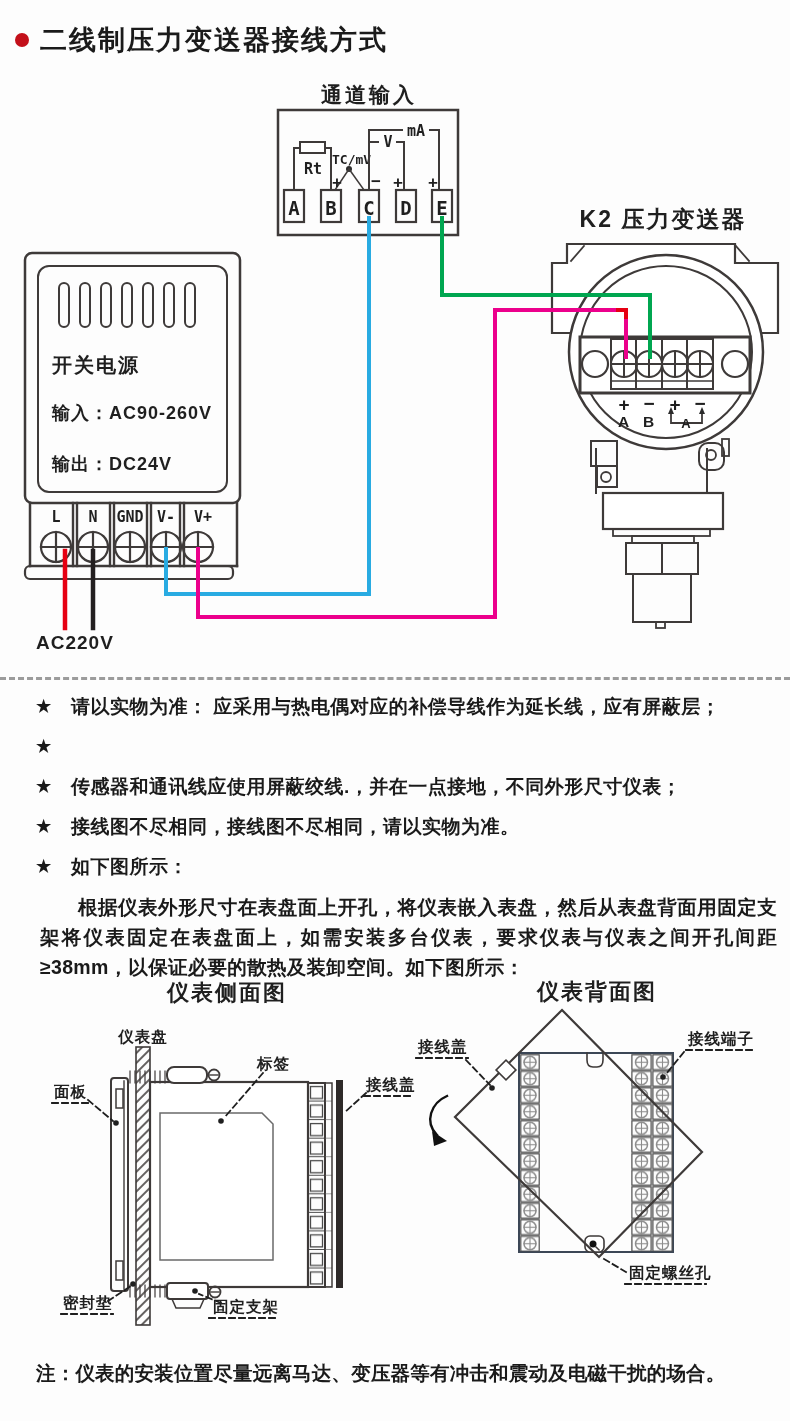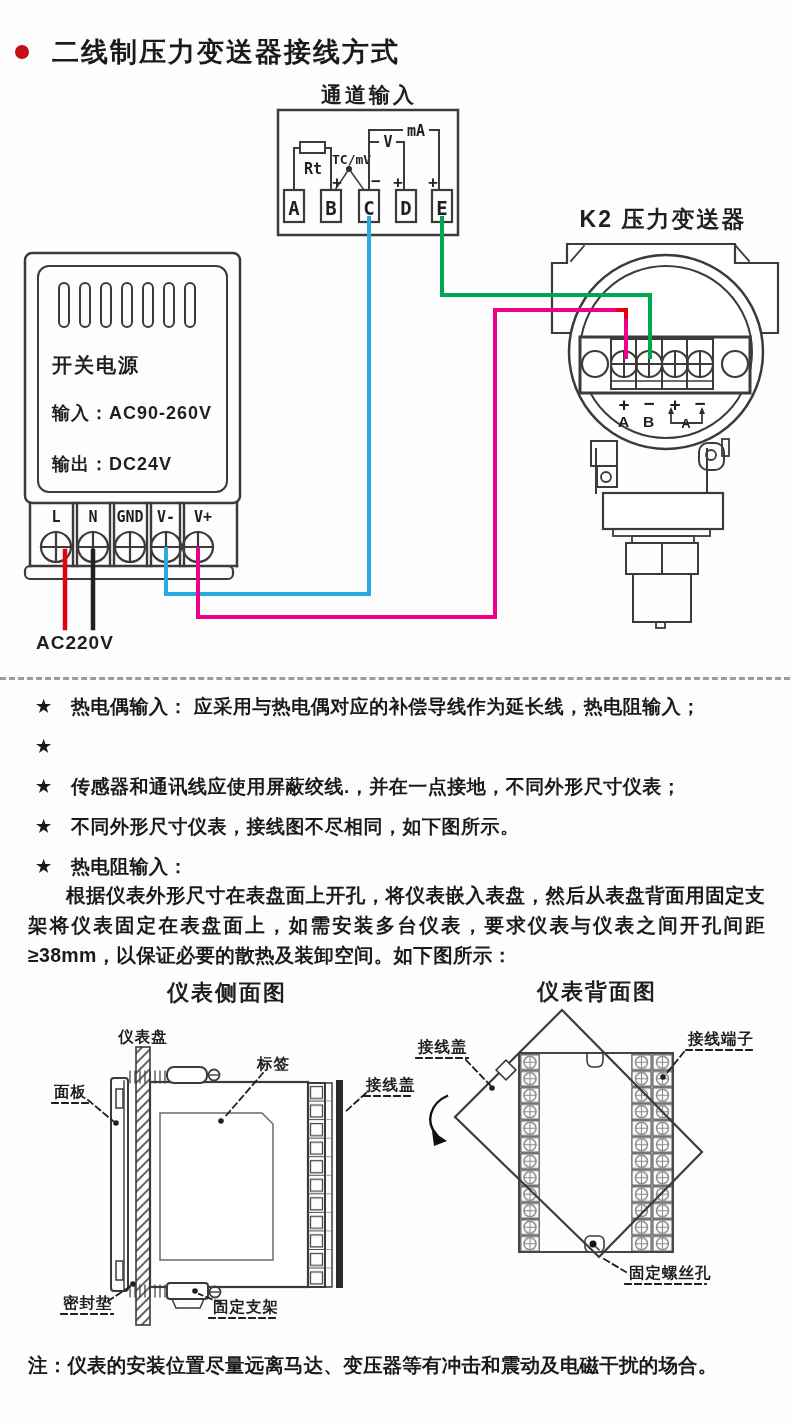"二线制压力变送器接线方式" .title-row h1 { margin: 12px -> 0 }
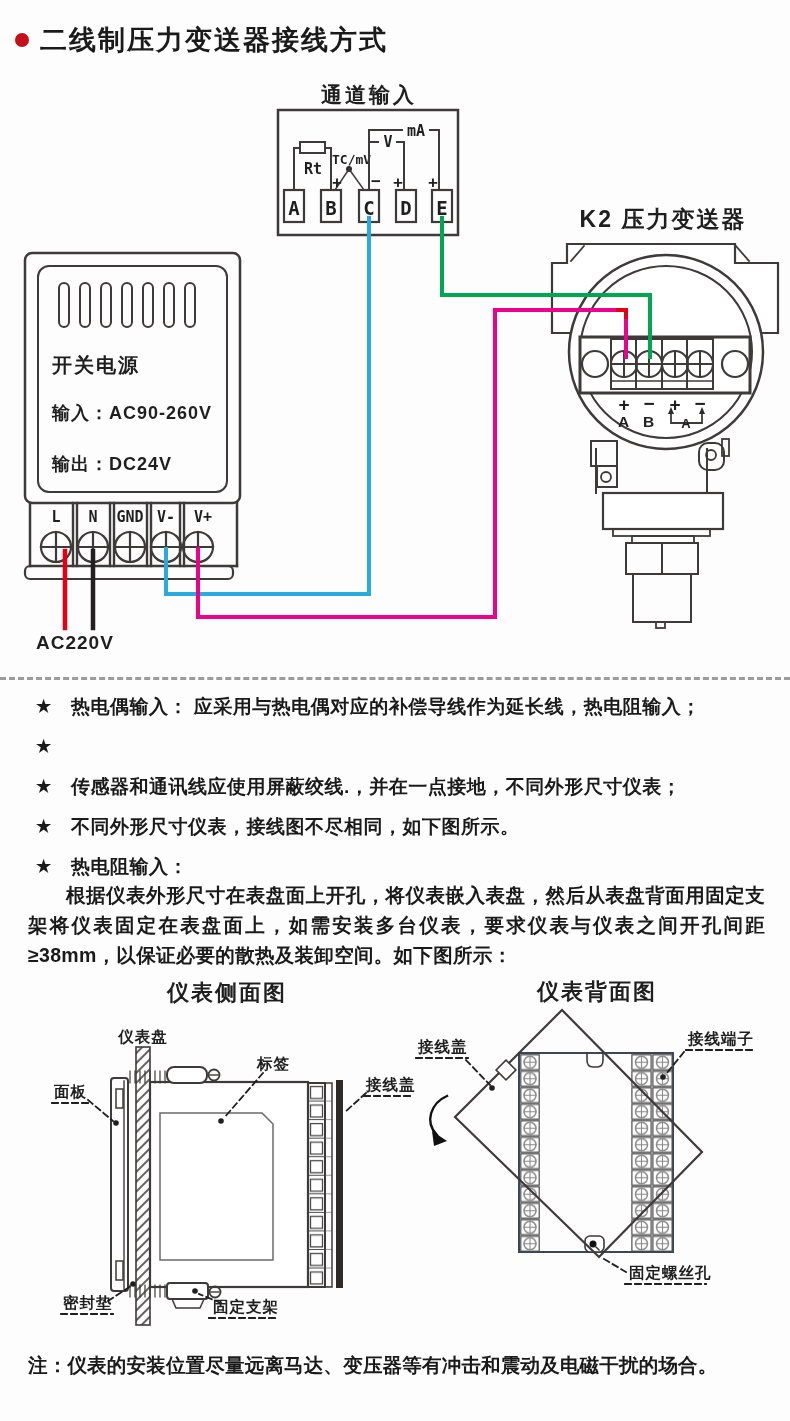"热电偶输入： 应采用与热电偶对应的补偿导线作为延长线，热电阻输入；" span { text: 热电偶输入： 应采用与热电偶对应的补偿导线作为延长线，热电阻输入 -> 请以实物为准： 应采用与热电偶对应的补偿导线作为延长线，应有屏蔽层 }
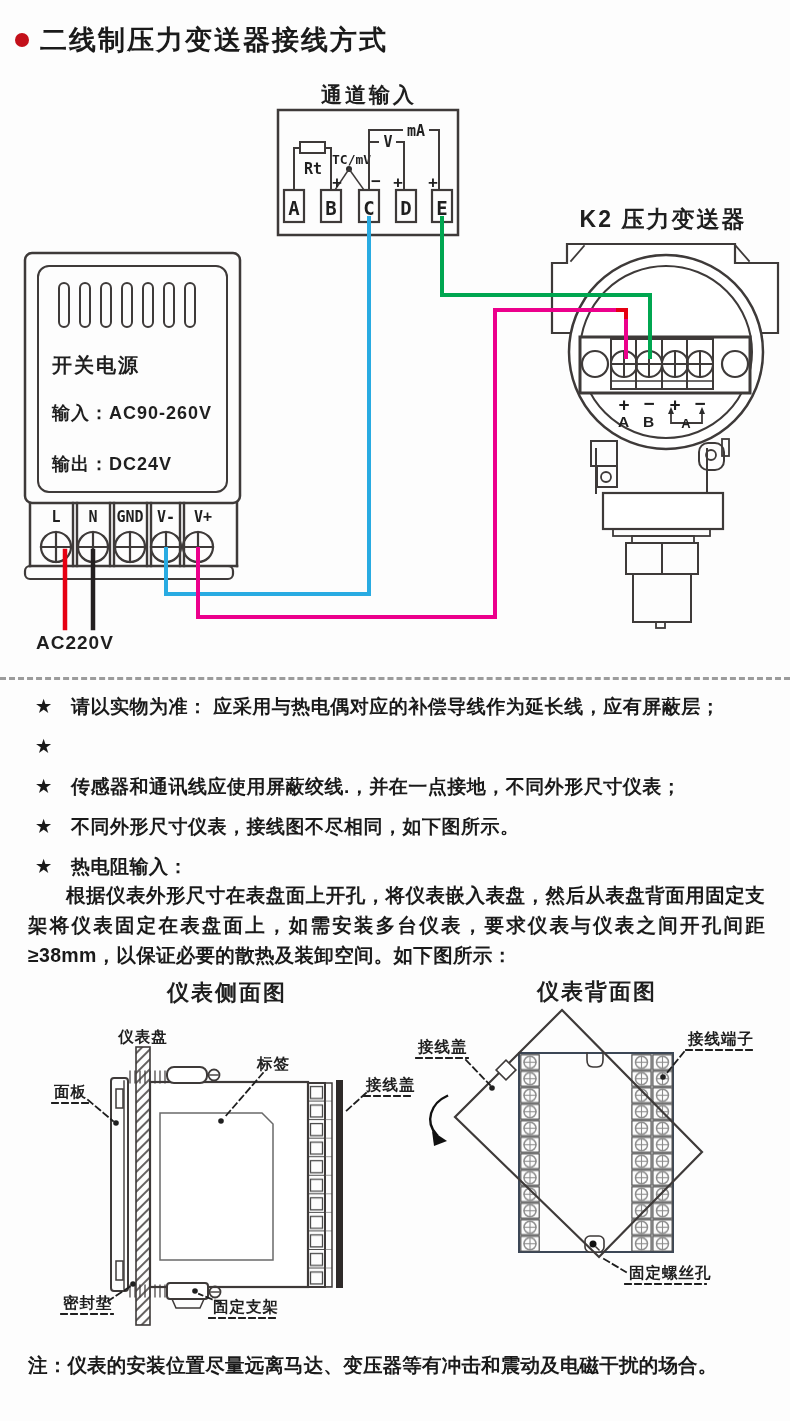"不同外形尺寸仪表，接线图不尽相同，如下图所示。" span { text: 不同外形尺寸仪表，接线图不尽相同，如下图所示 -> 接线图不尽相同，接线图不尽相同，请以实物为准 }
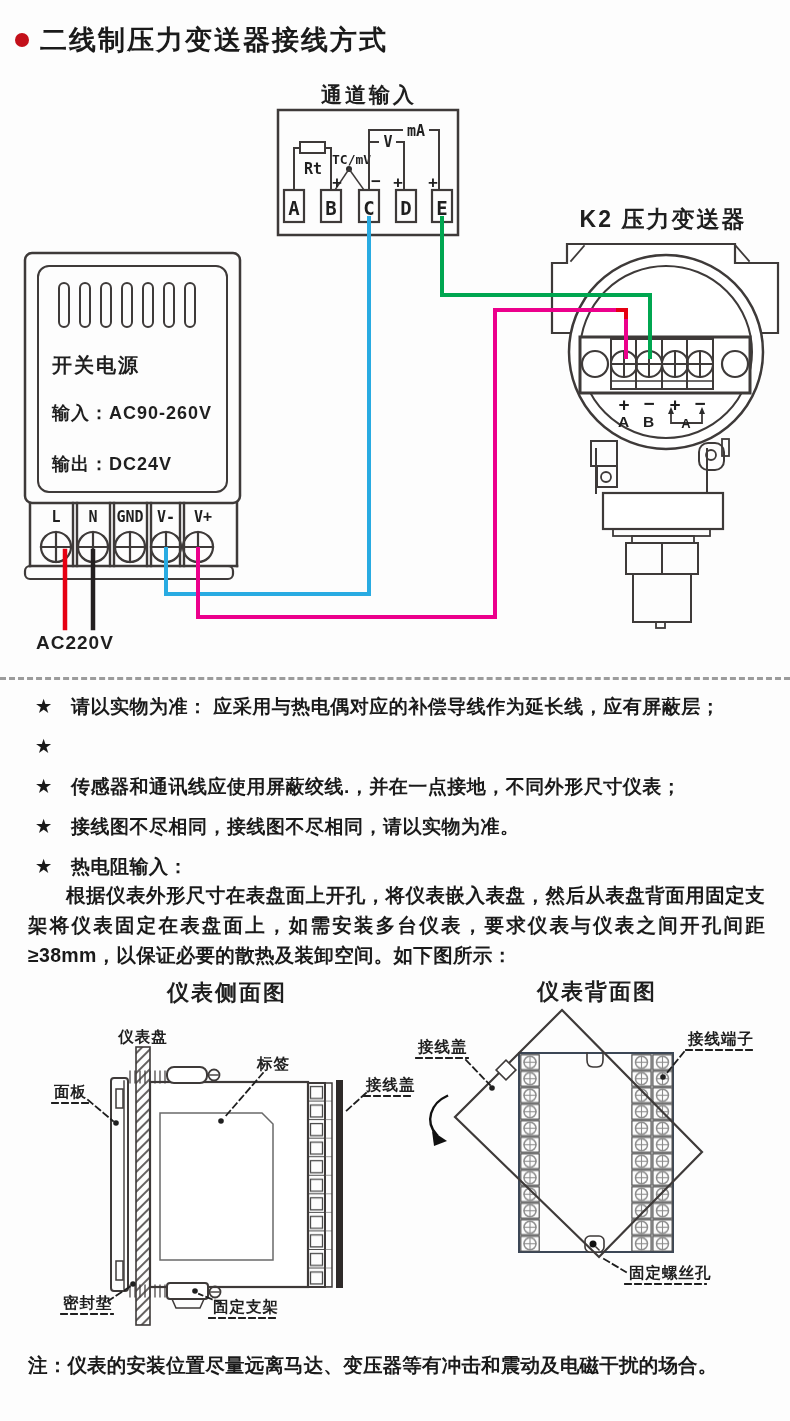"热电阻输入：" span { text: 热电阻输入 -> 如下图所示 }
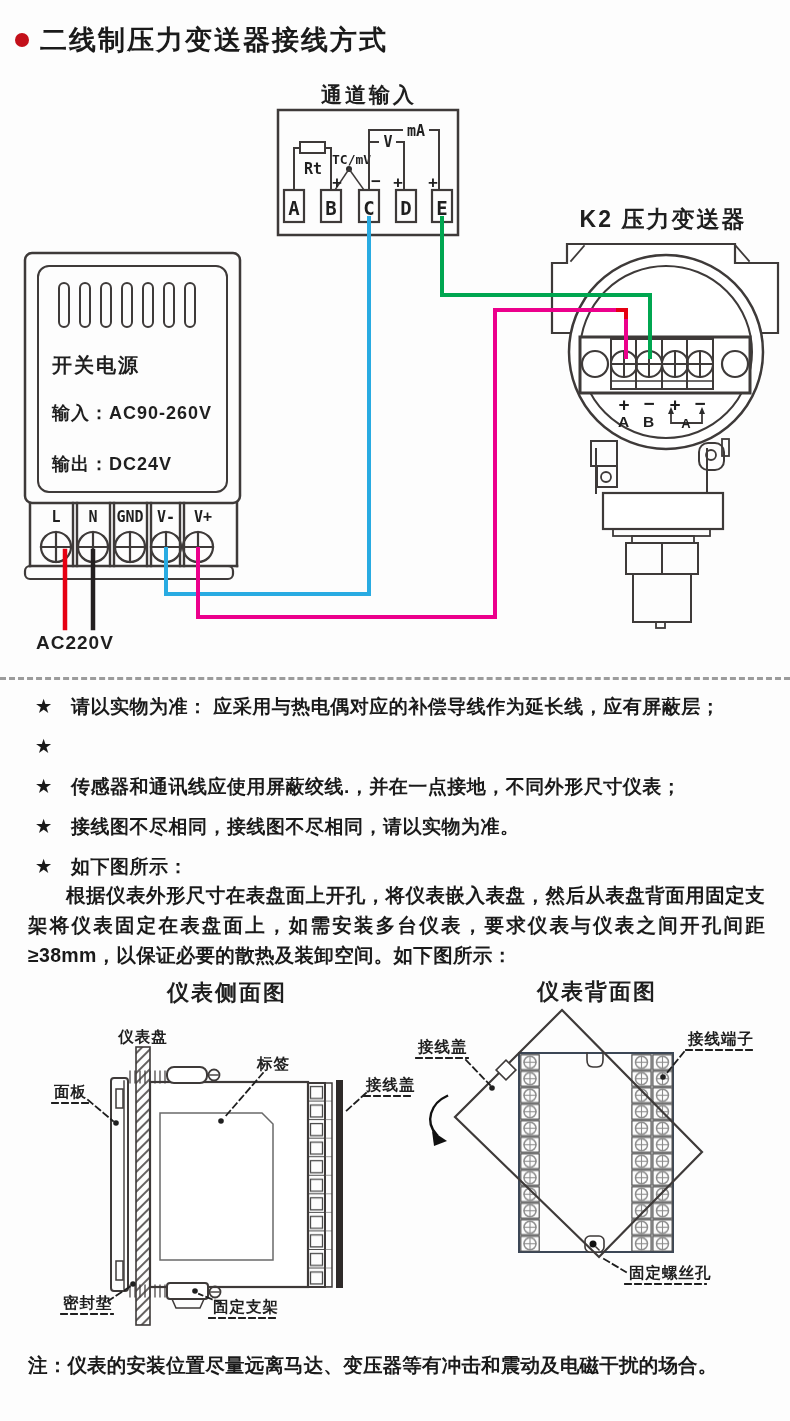"根据仪表外形尺寸在表盘面上开孔，将仪表嵌入表盘，然后从表盘背面用固定支架将仪表固" .para { margin: 0 -> 12px }
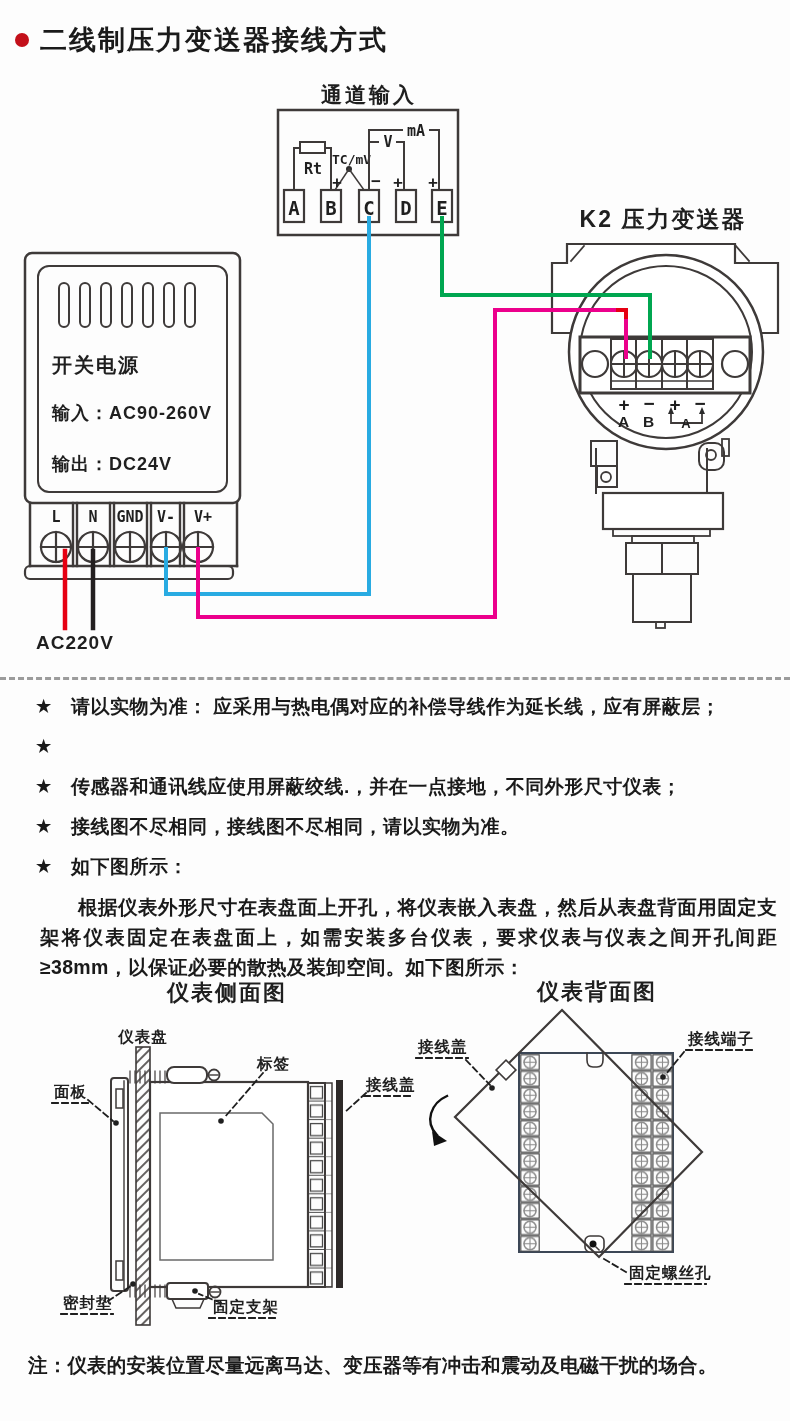"注：仪表的安装位置尽量远离马达、变压器等有冲击和震动及电磁干扰的场合。" .footnote { margin: 0 -> 8px }
